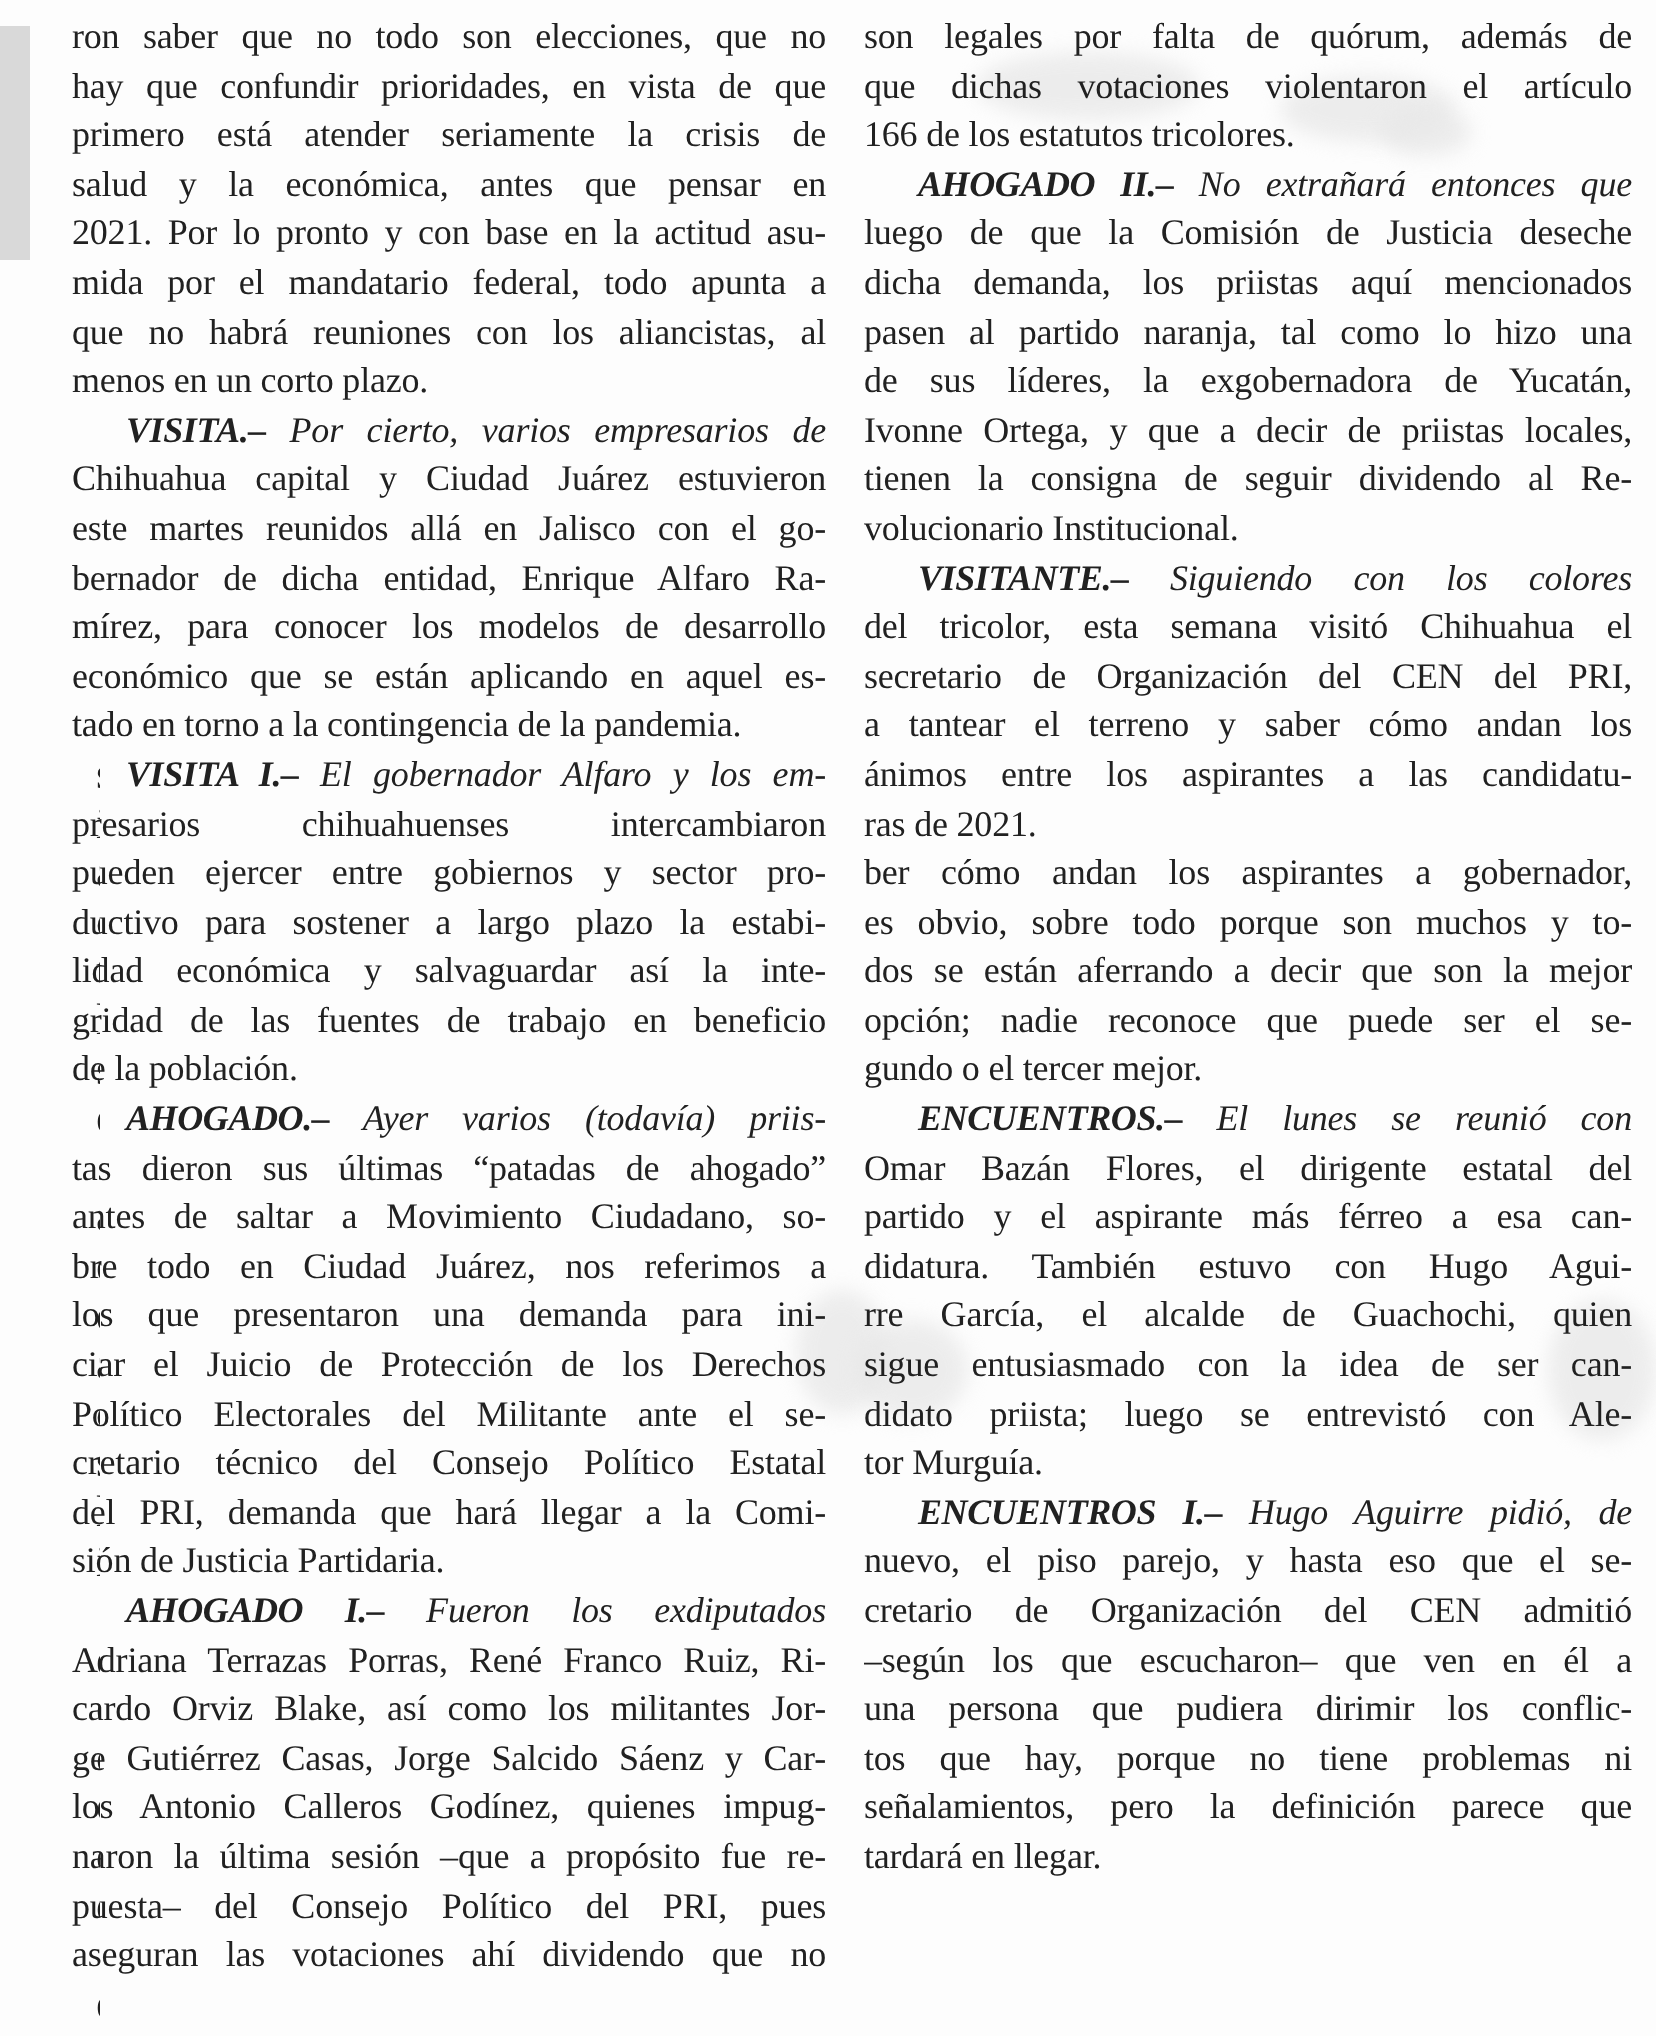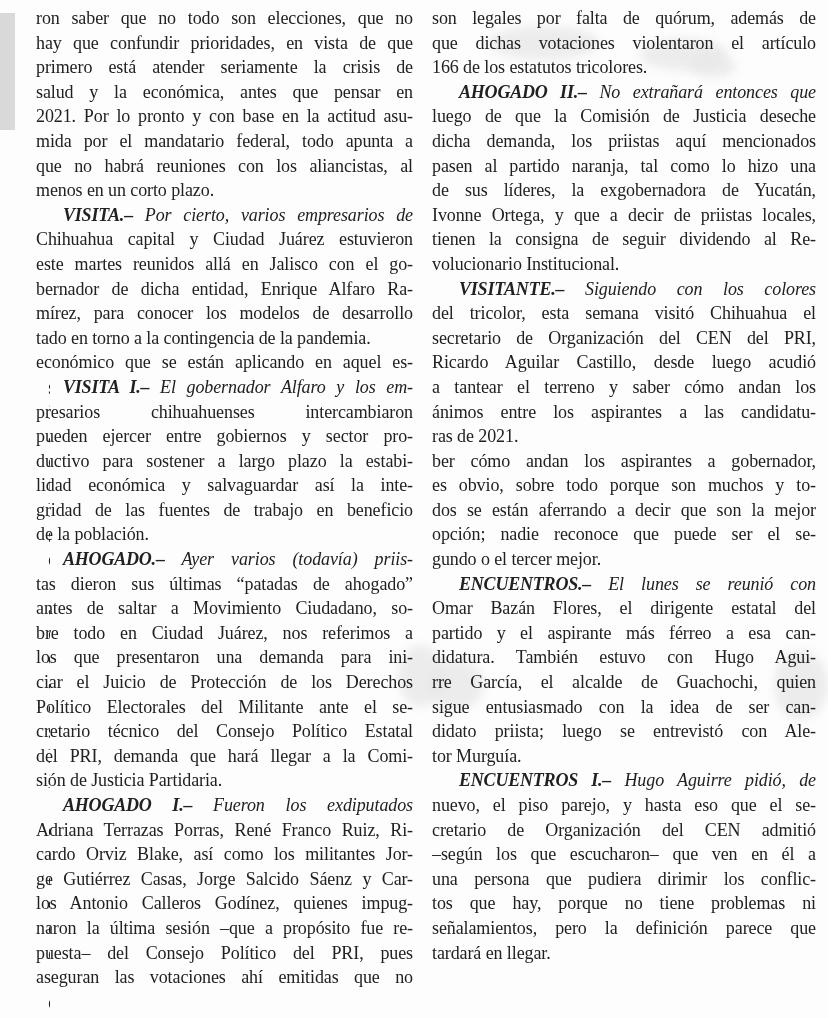"tado en torno a la" div.line { order: before "económico que se están aplicando" -> after "económico que se están aplicando" }
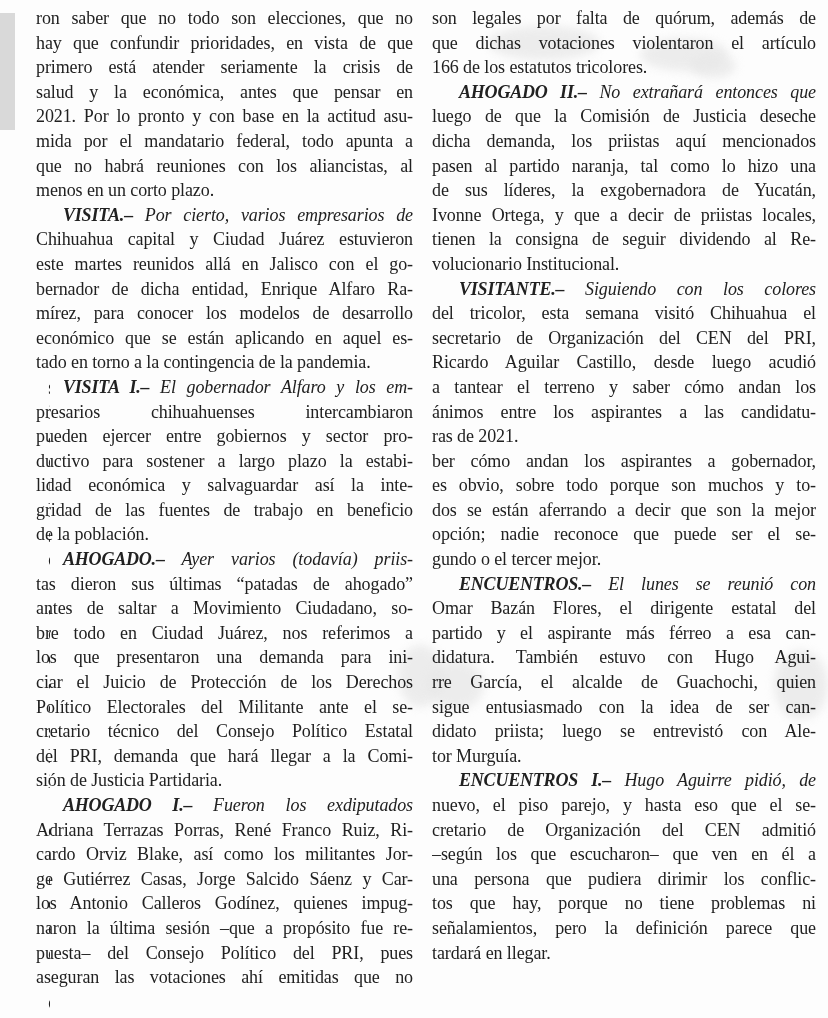"Ricardo Aguilar Castillo, desde luego" div.line { html: <div>Ricardo Aguilar Castillo, desde luego acudió</div> -> none }
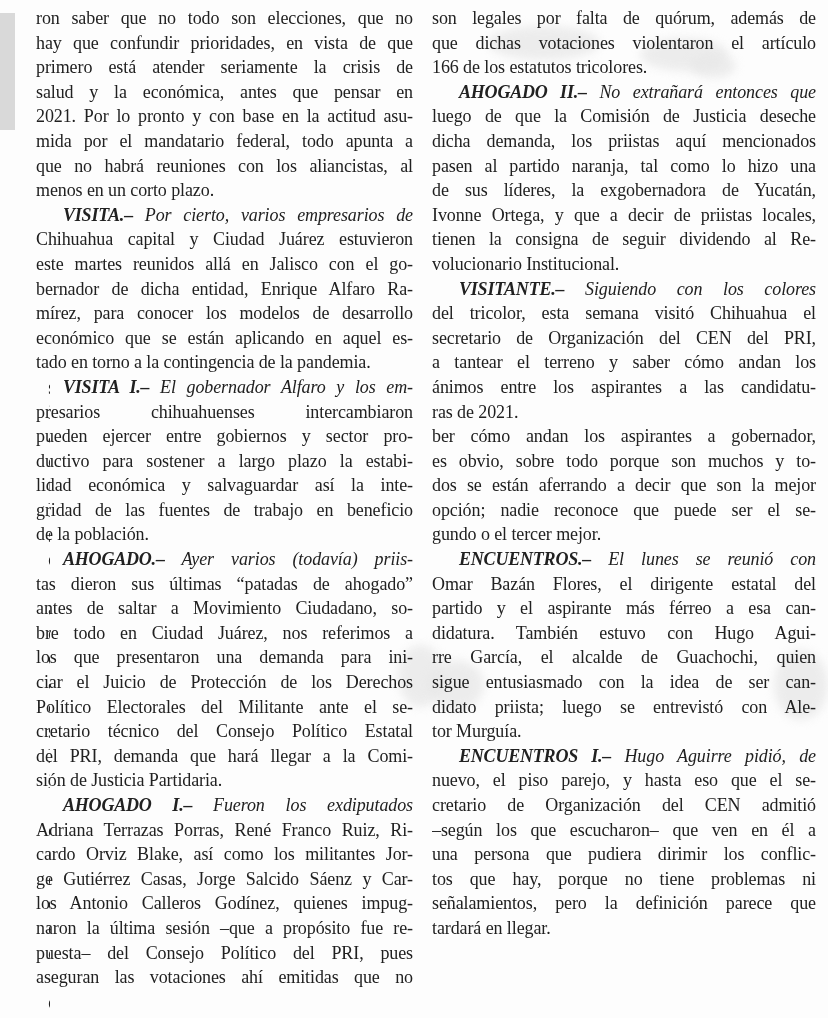"aseguran las votaciones ahí emitidas" div.line { text: emitidas -> dividendo }
